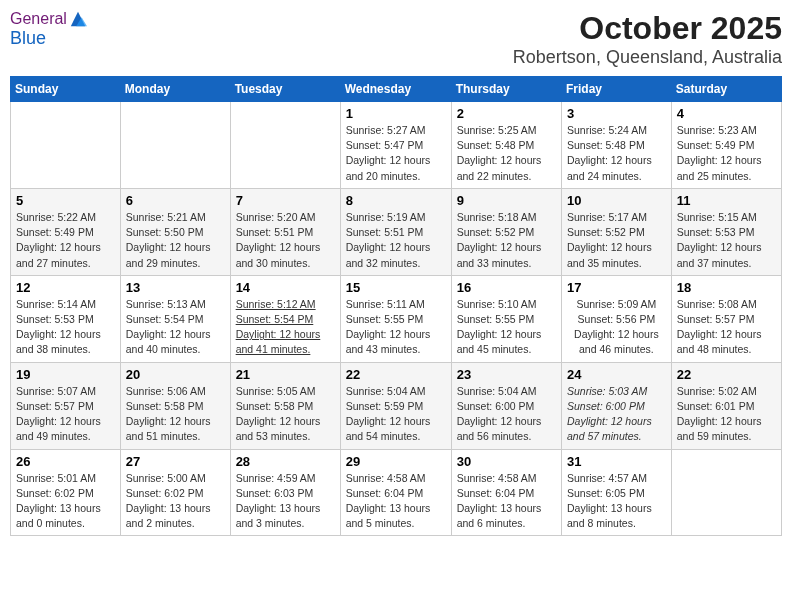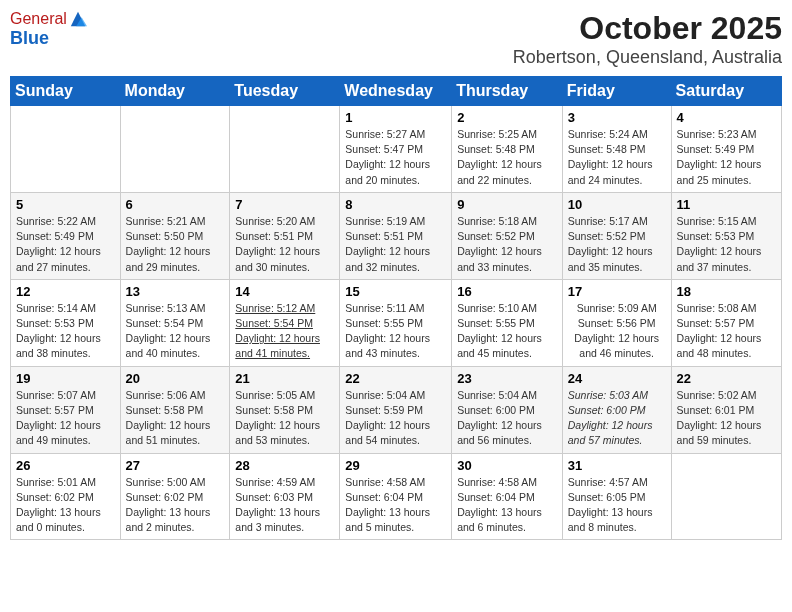"General" .logo-general { color: #b91c1c -> #701a75 }
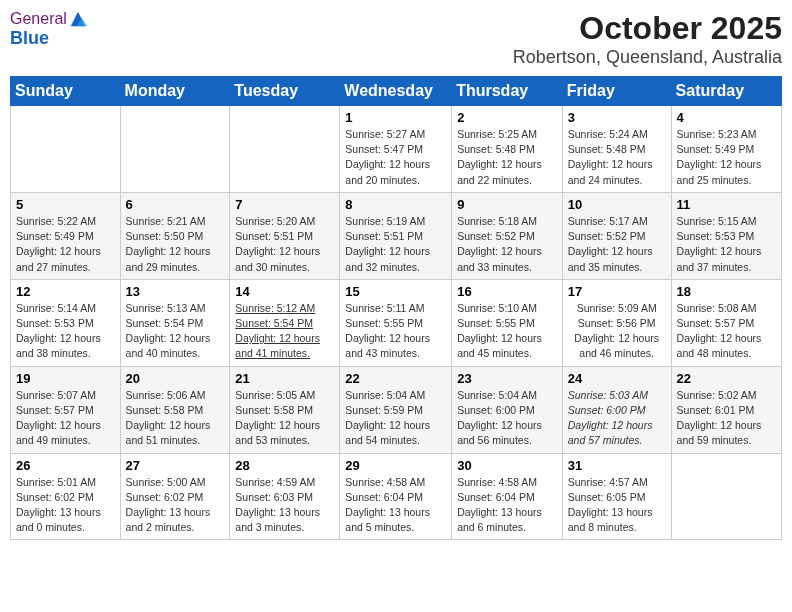"Blue" div.logo-blue { font-weight: bold -> normal }
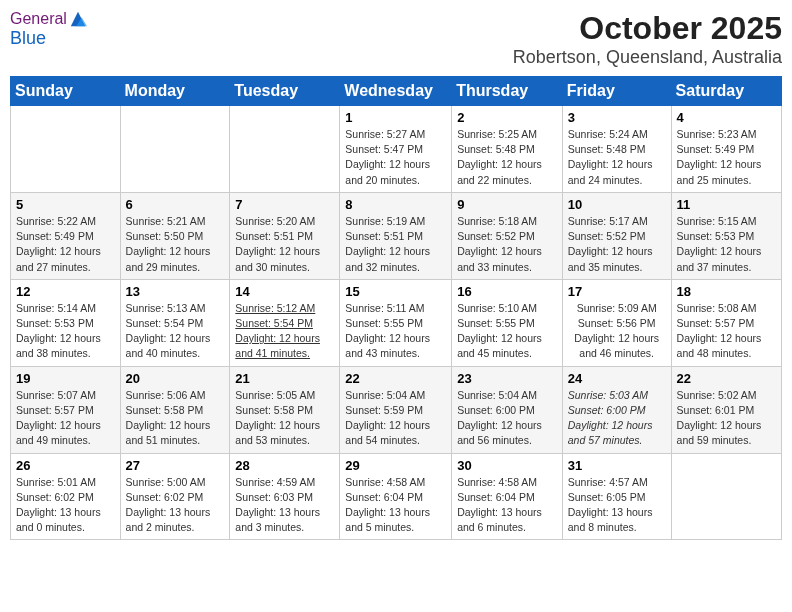"Sunday" .calendar th { font-size: 16px -> 12px }
